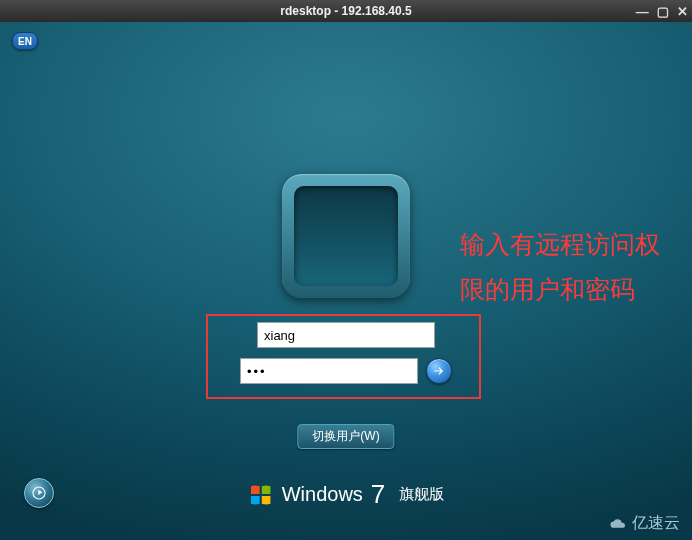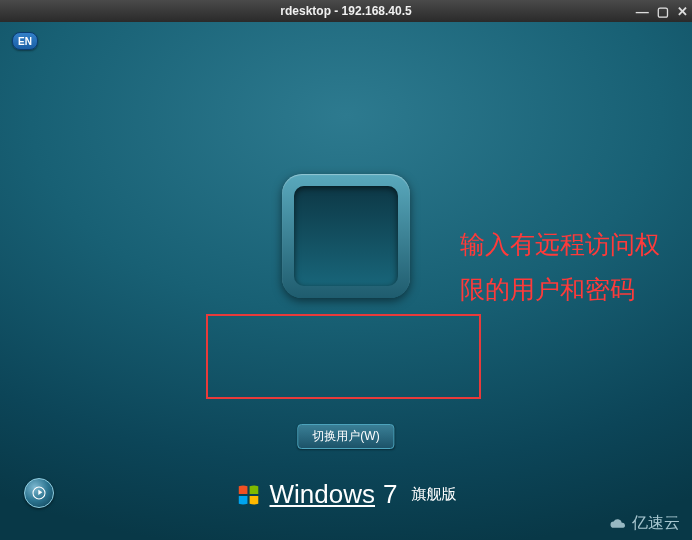"xiang" div.login-fields { html: none -> <div> <div> <input> </div> <div> <input> <div> <svg> <path></path> </svg> </div> </div> </div> }
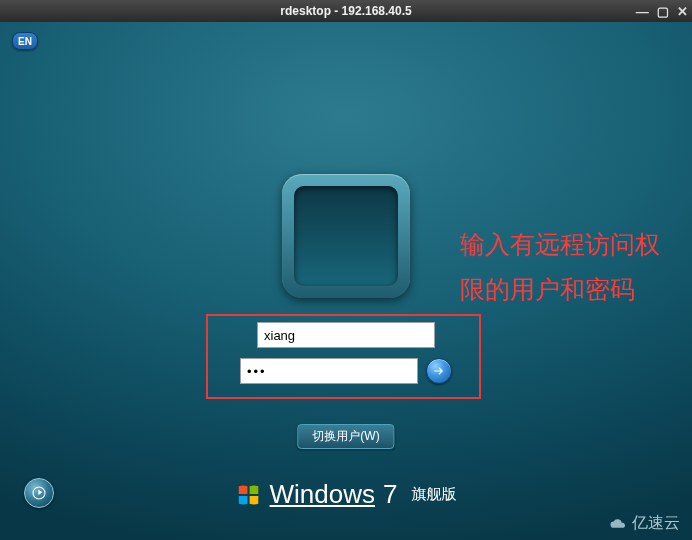"Windows" .brand .prod { font-size: 26px -> 20px; text-decoration: underline -> none }
